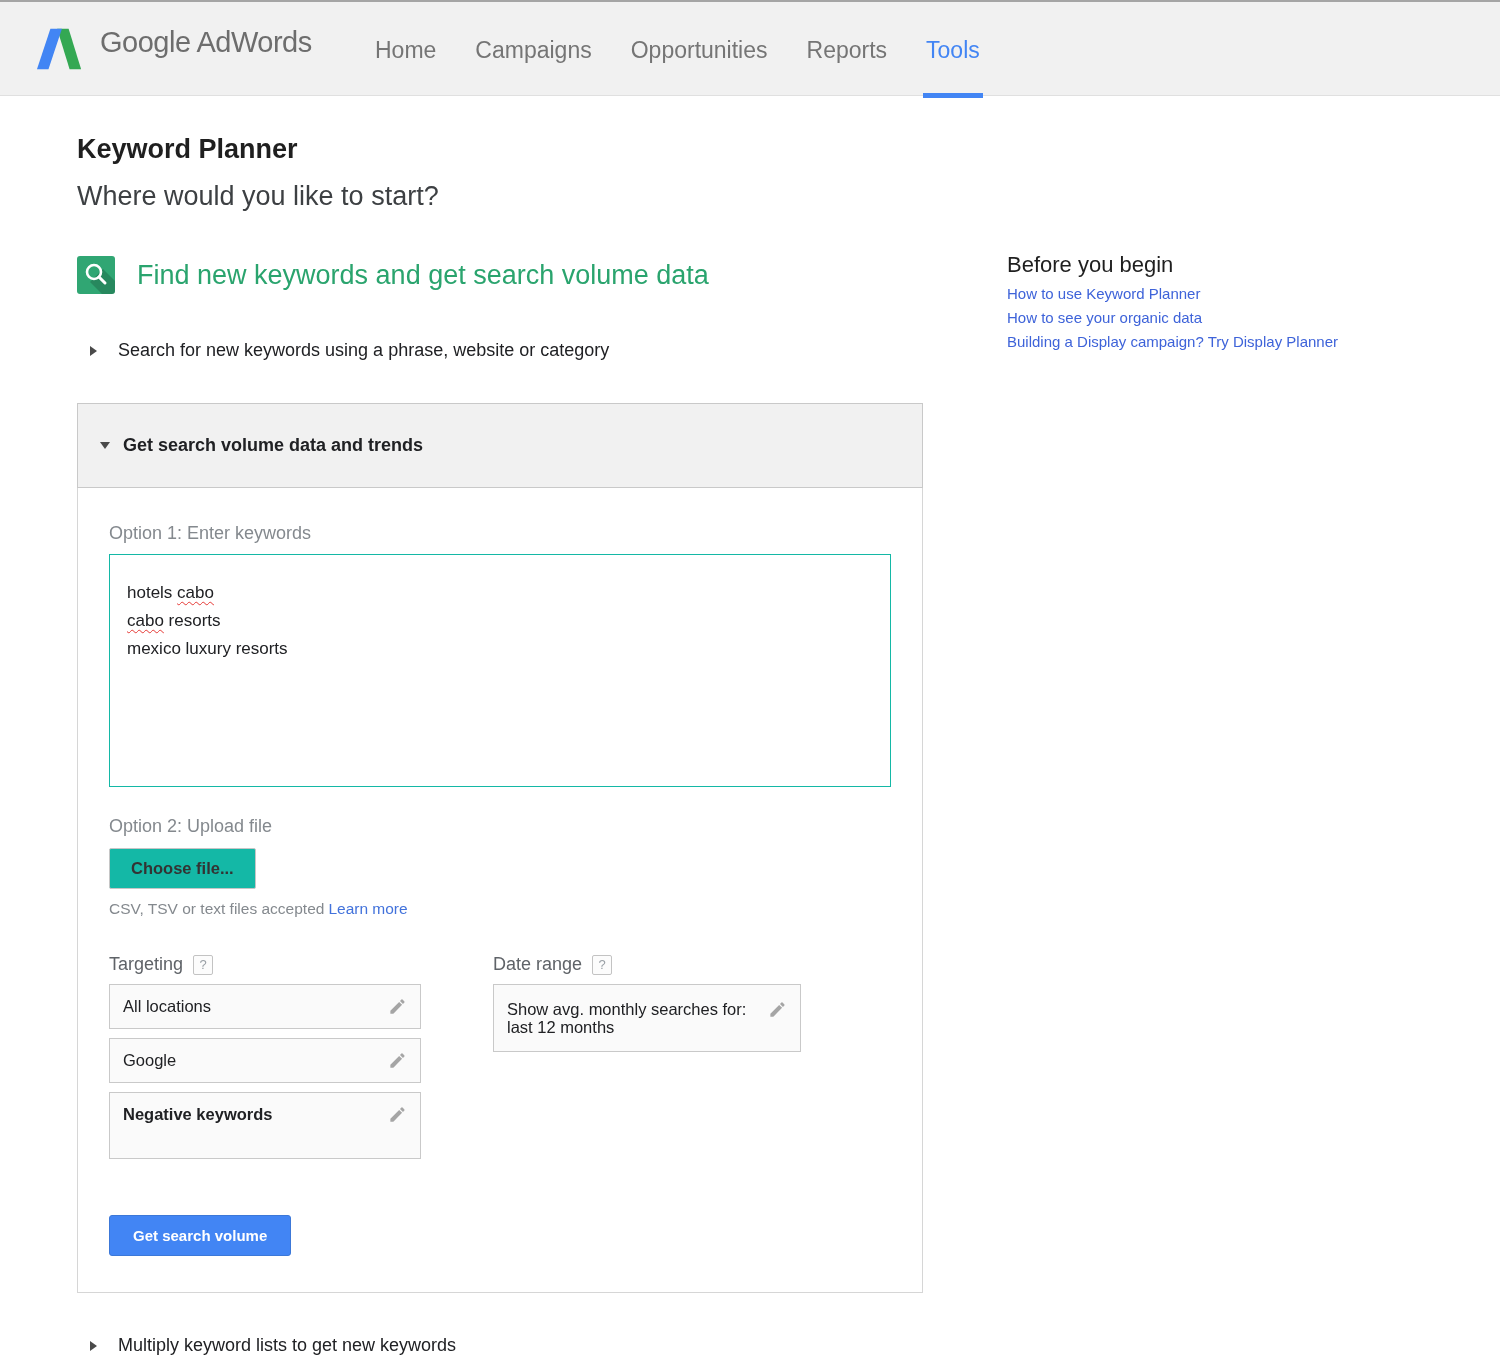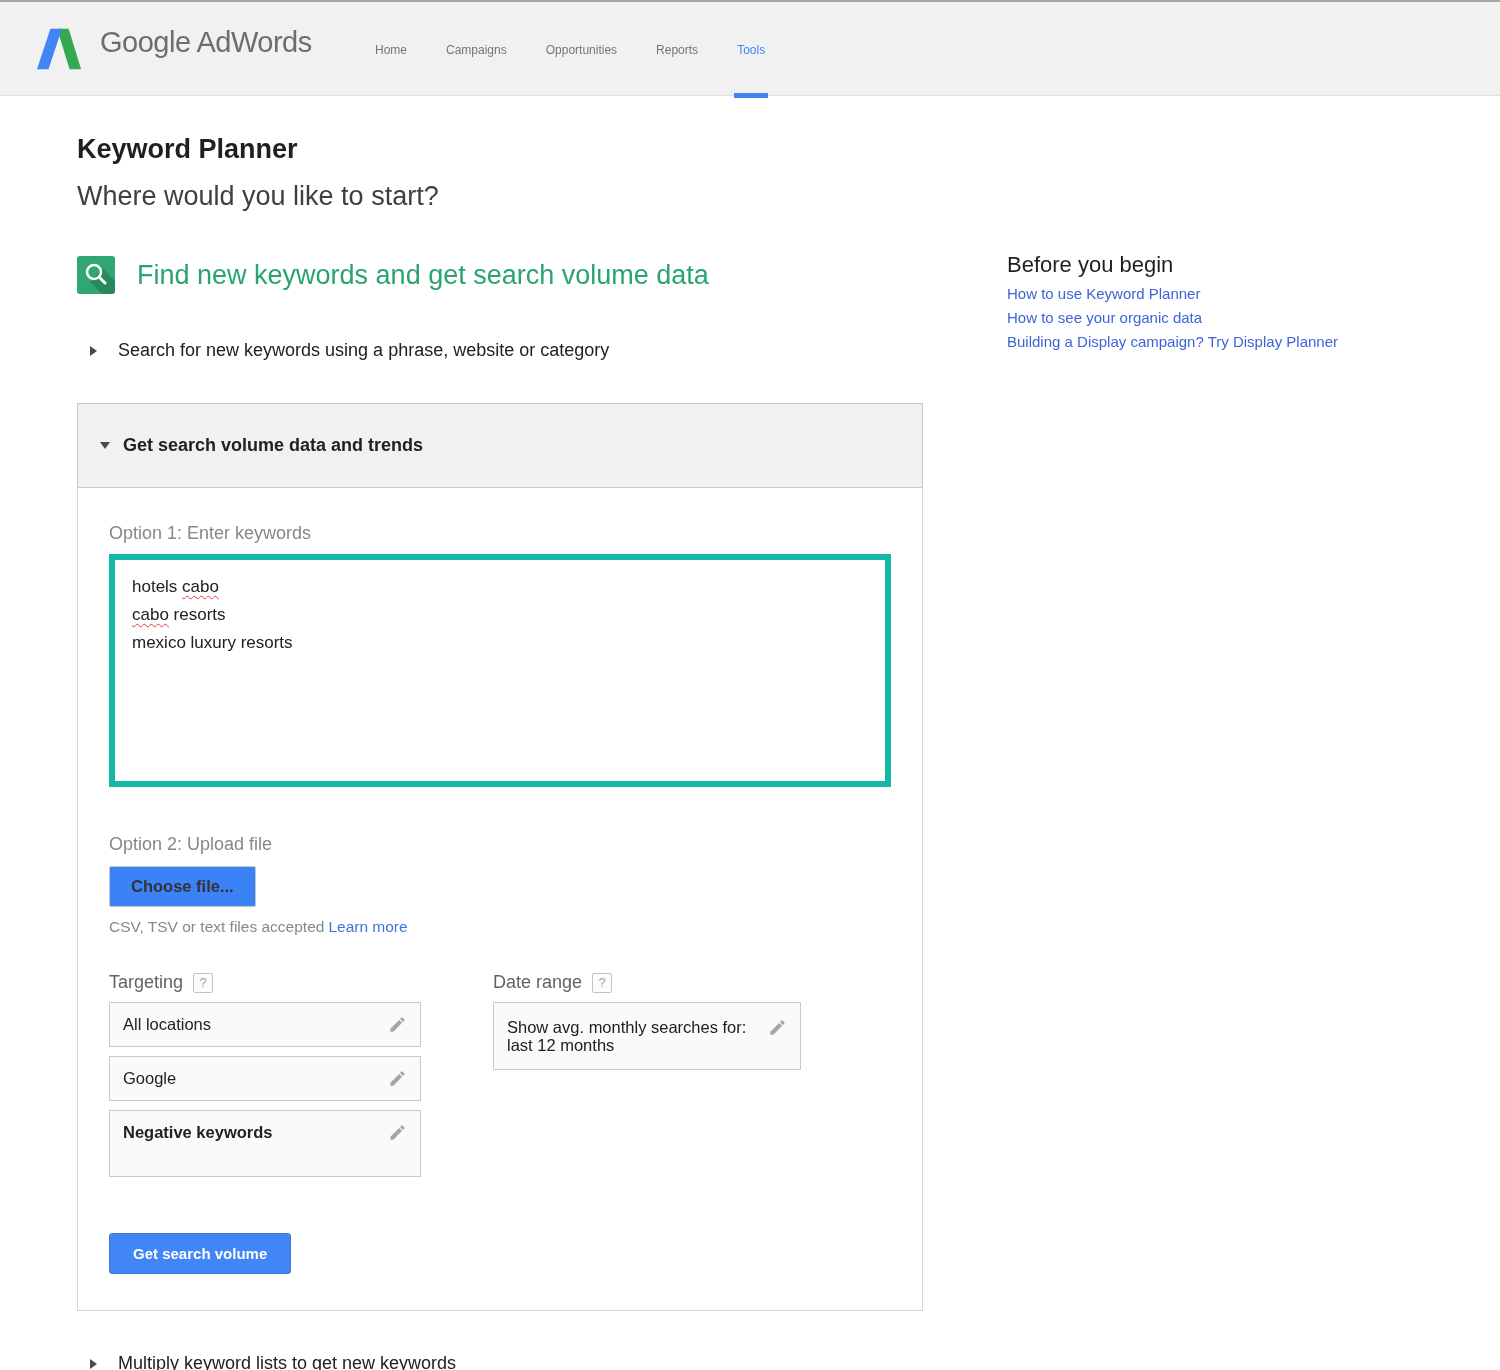"Home" .nav-item { font-size: 12px -> 23px }
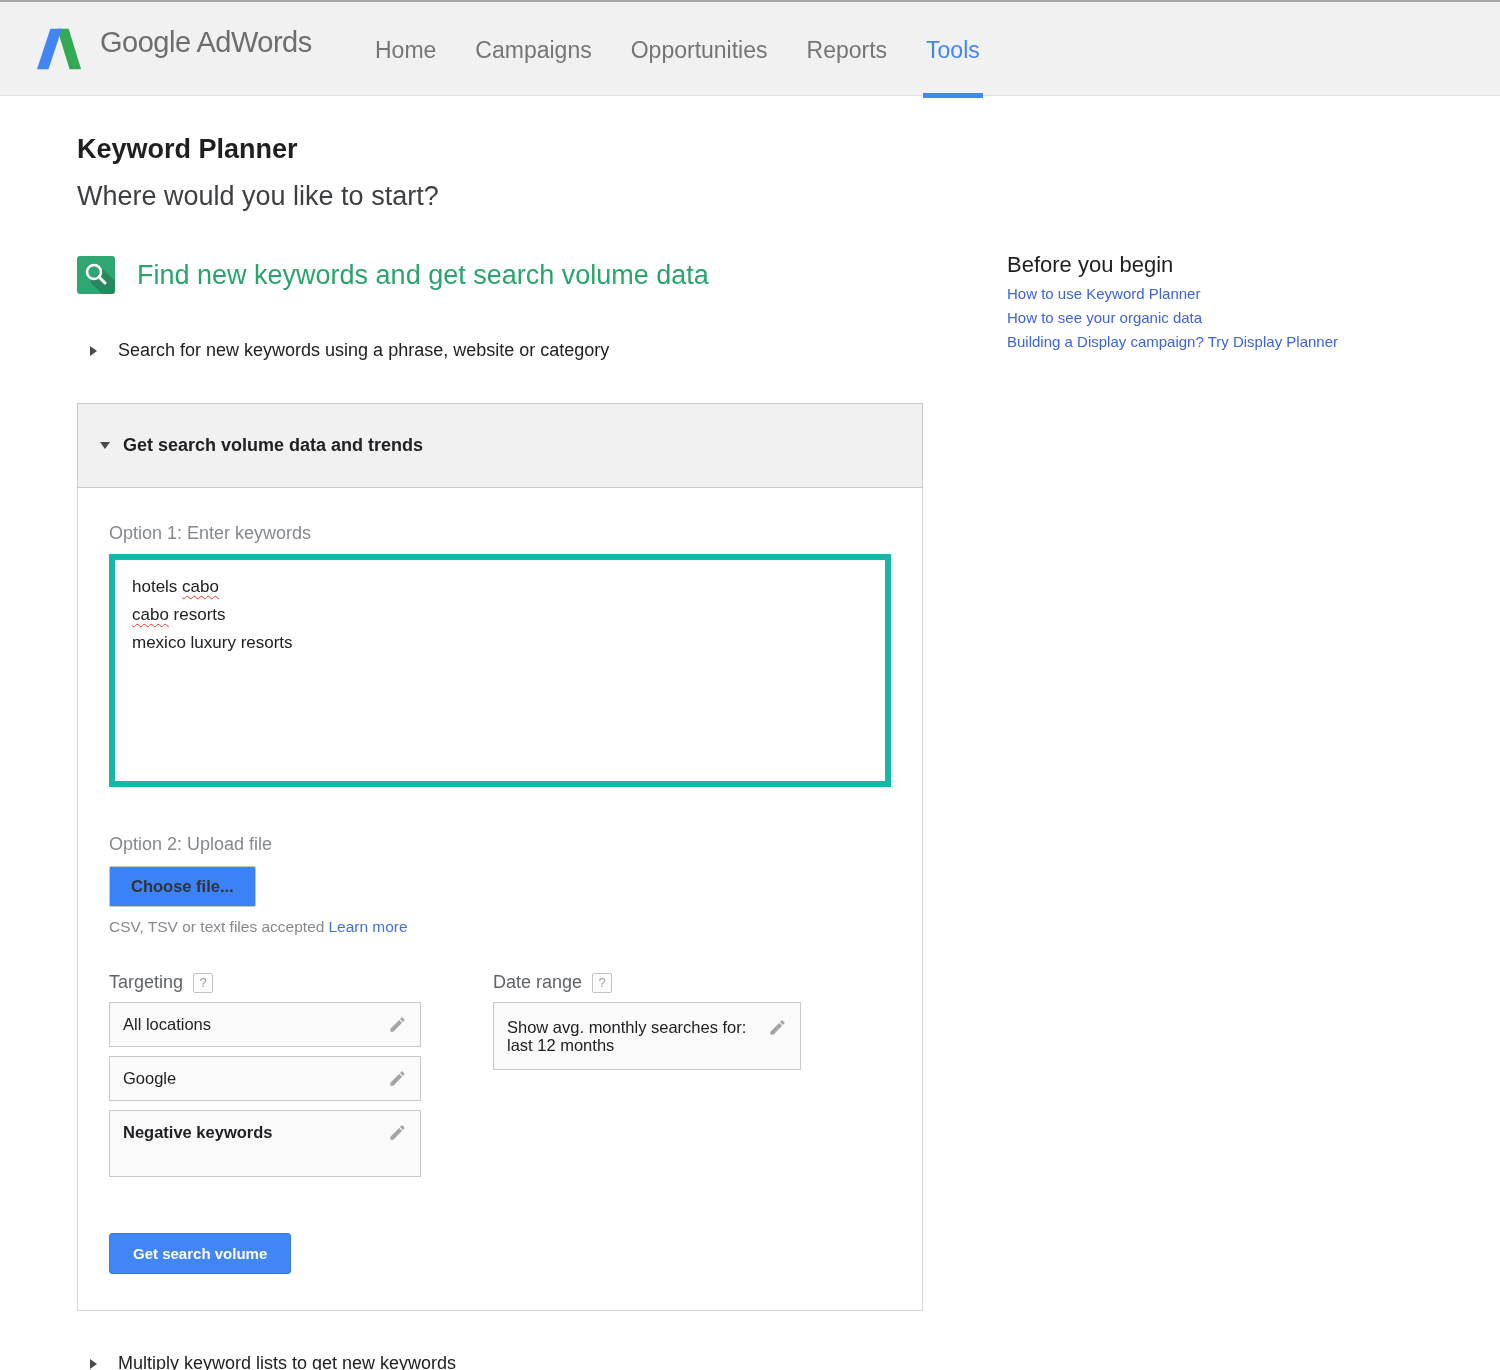"hotels cabo" .keywords-box { border: 6px solid #14b8a6 -> 1px solid #14b8a6; padding: 13px 17px -> 24px 17px }
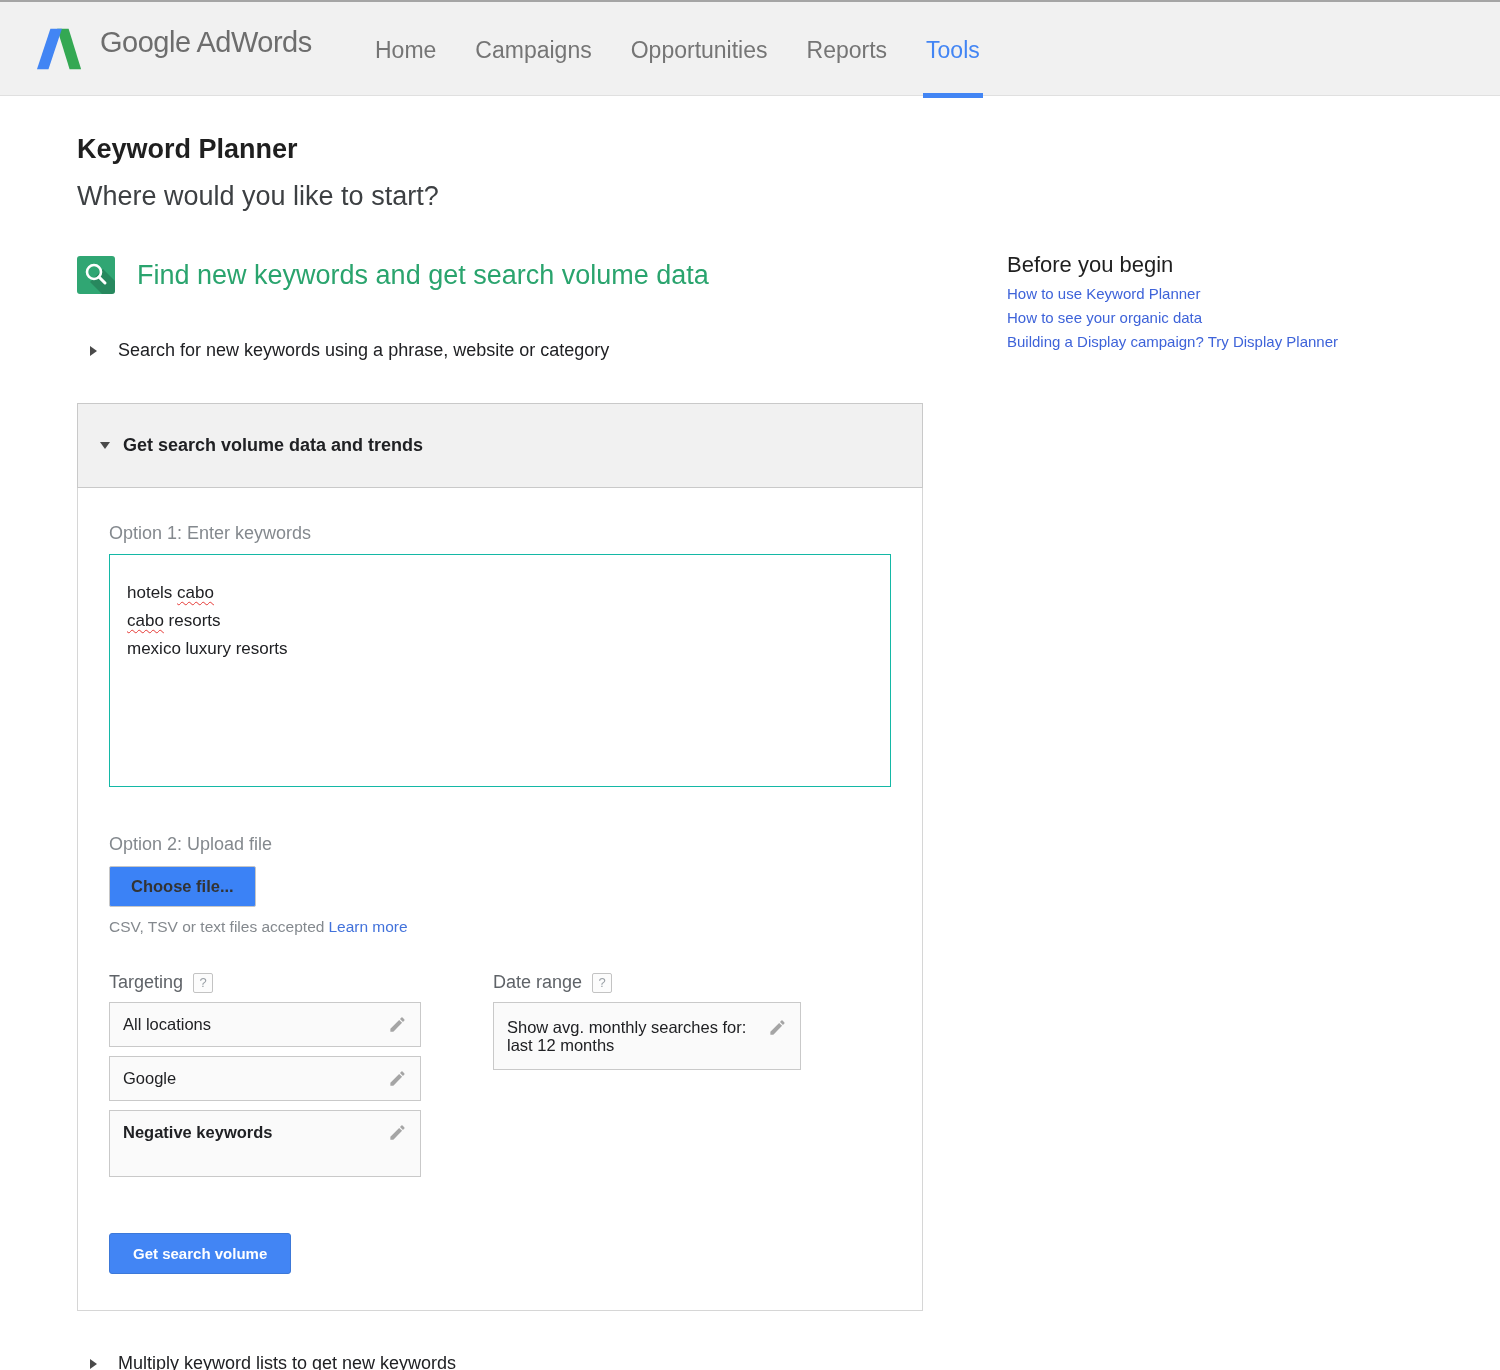"Option 2: Upload file" .opt2 { margin-top: 47px -> 29px }
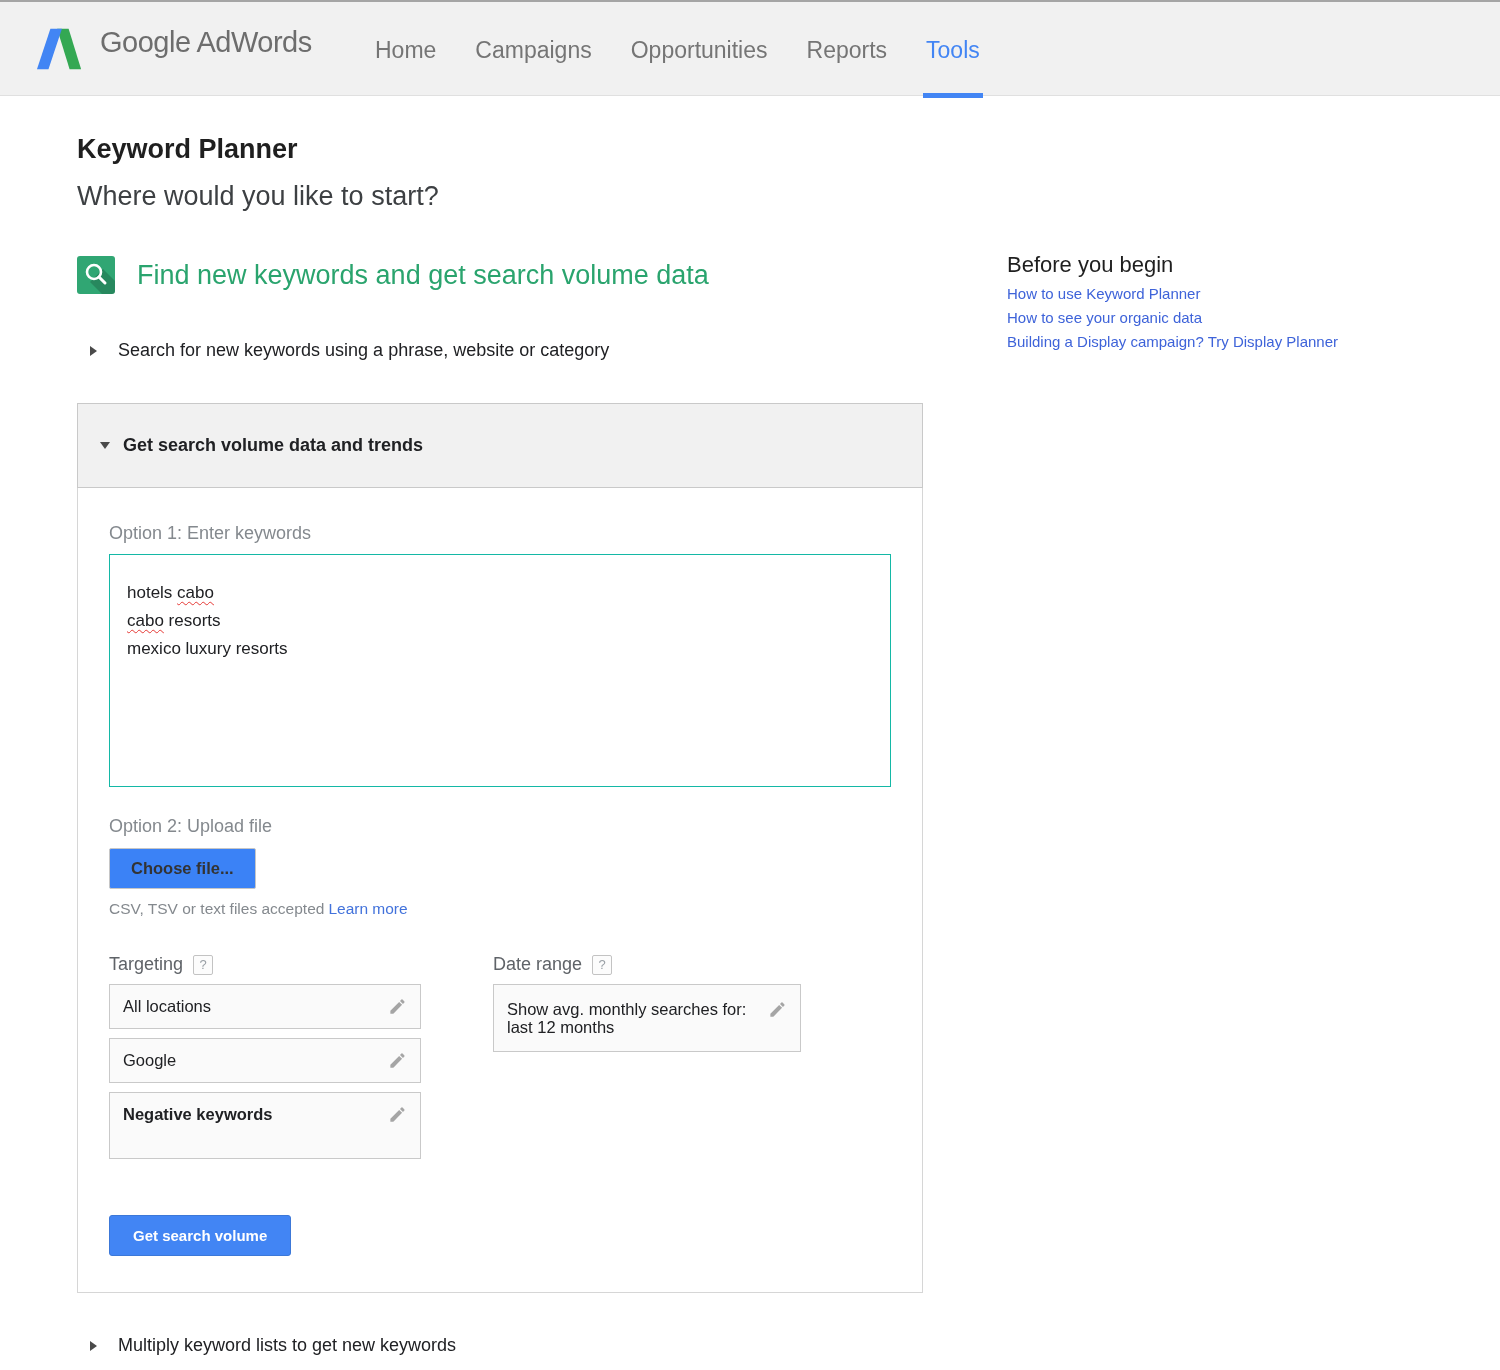"Choose file..." .choose-file { background: #3b82f6 -> #14b8a6 }
